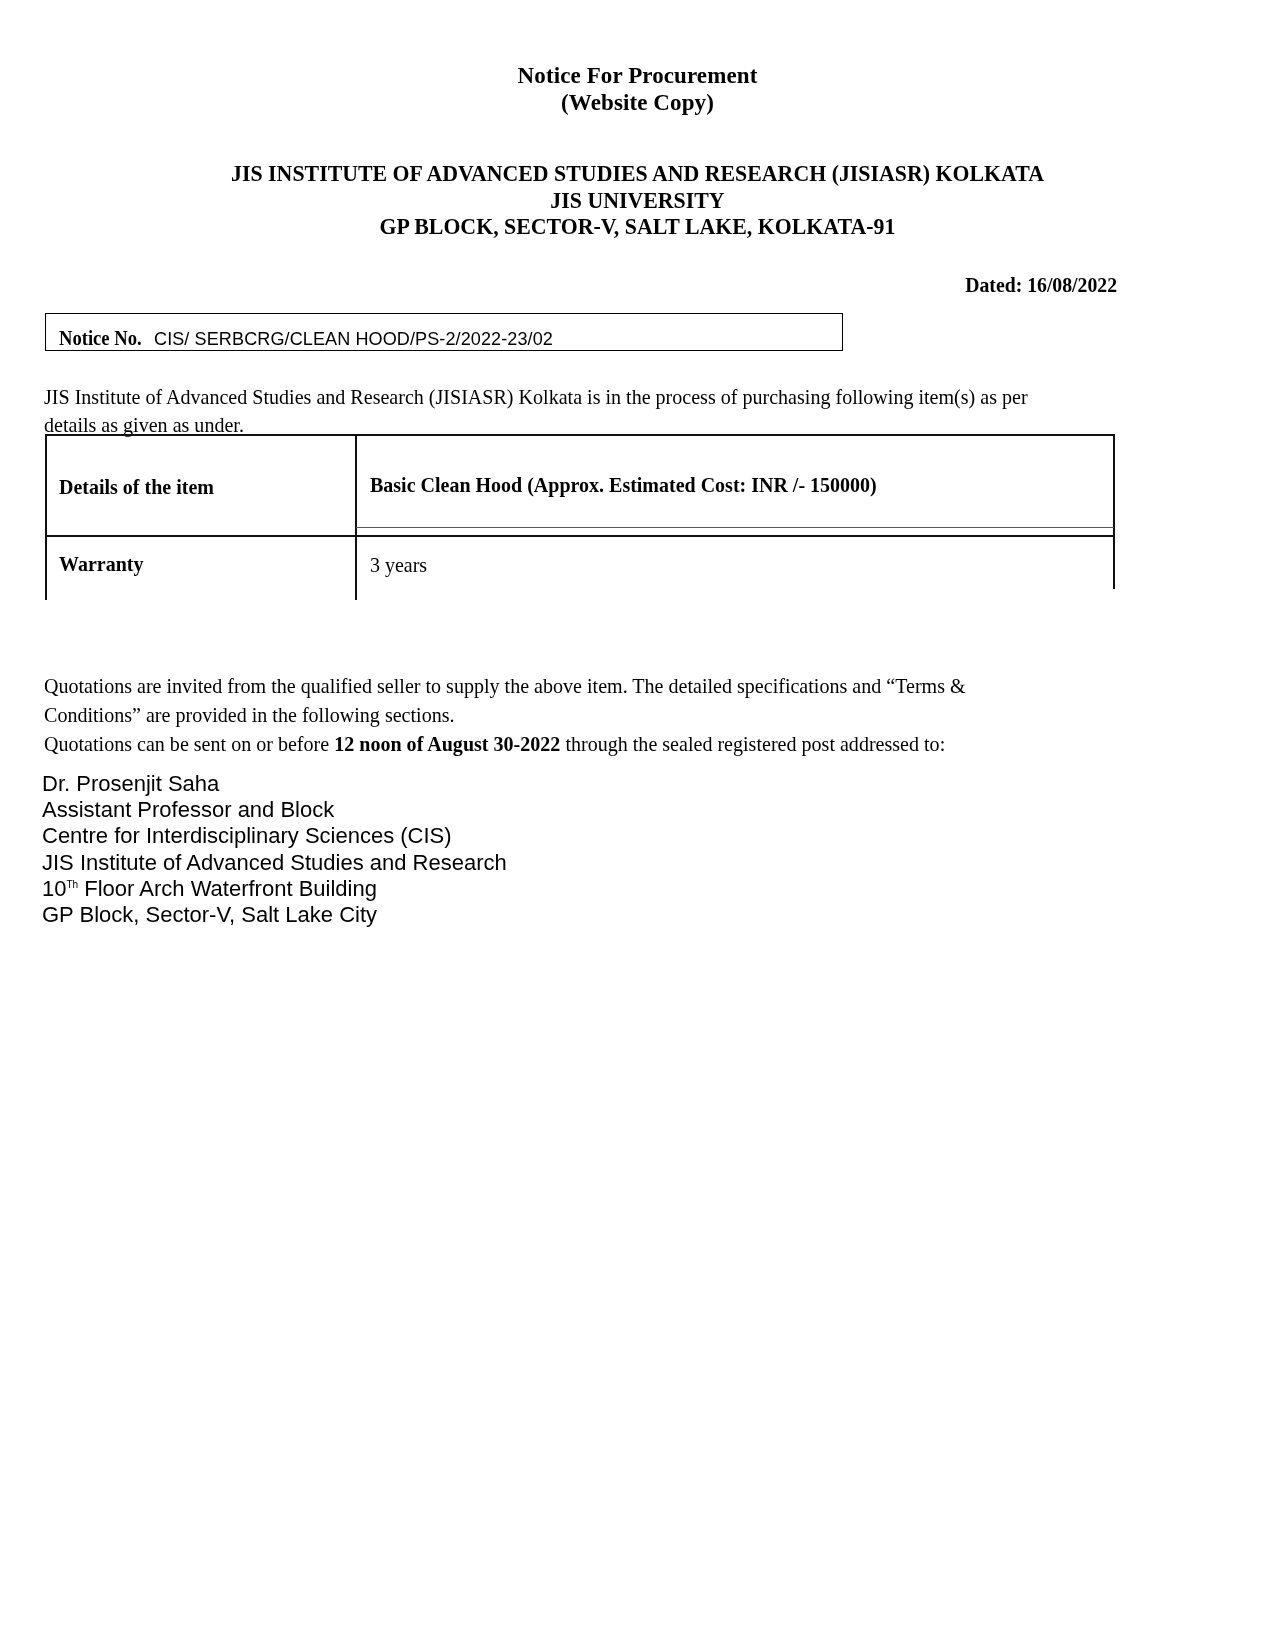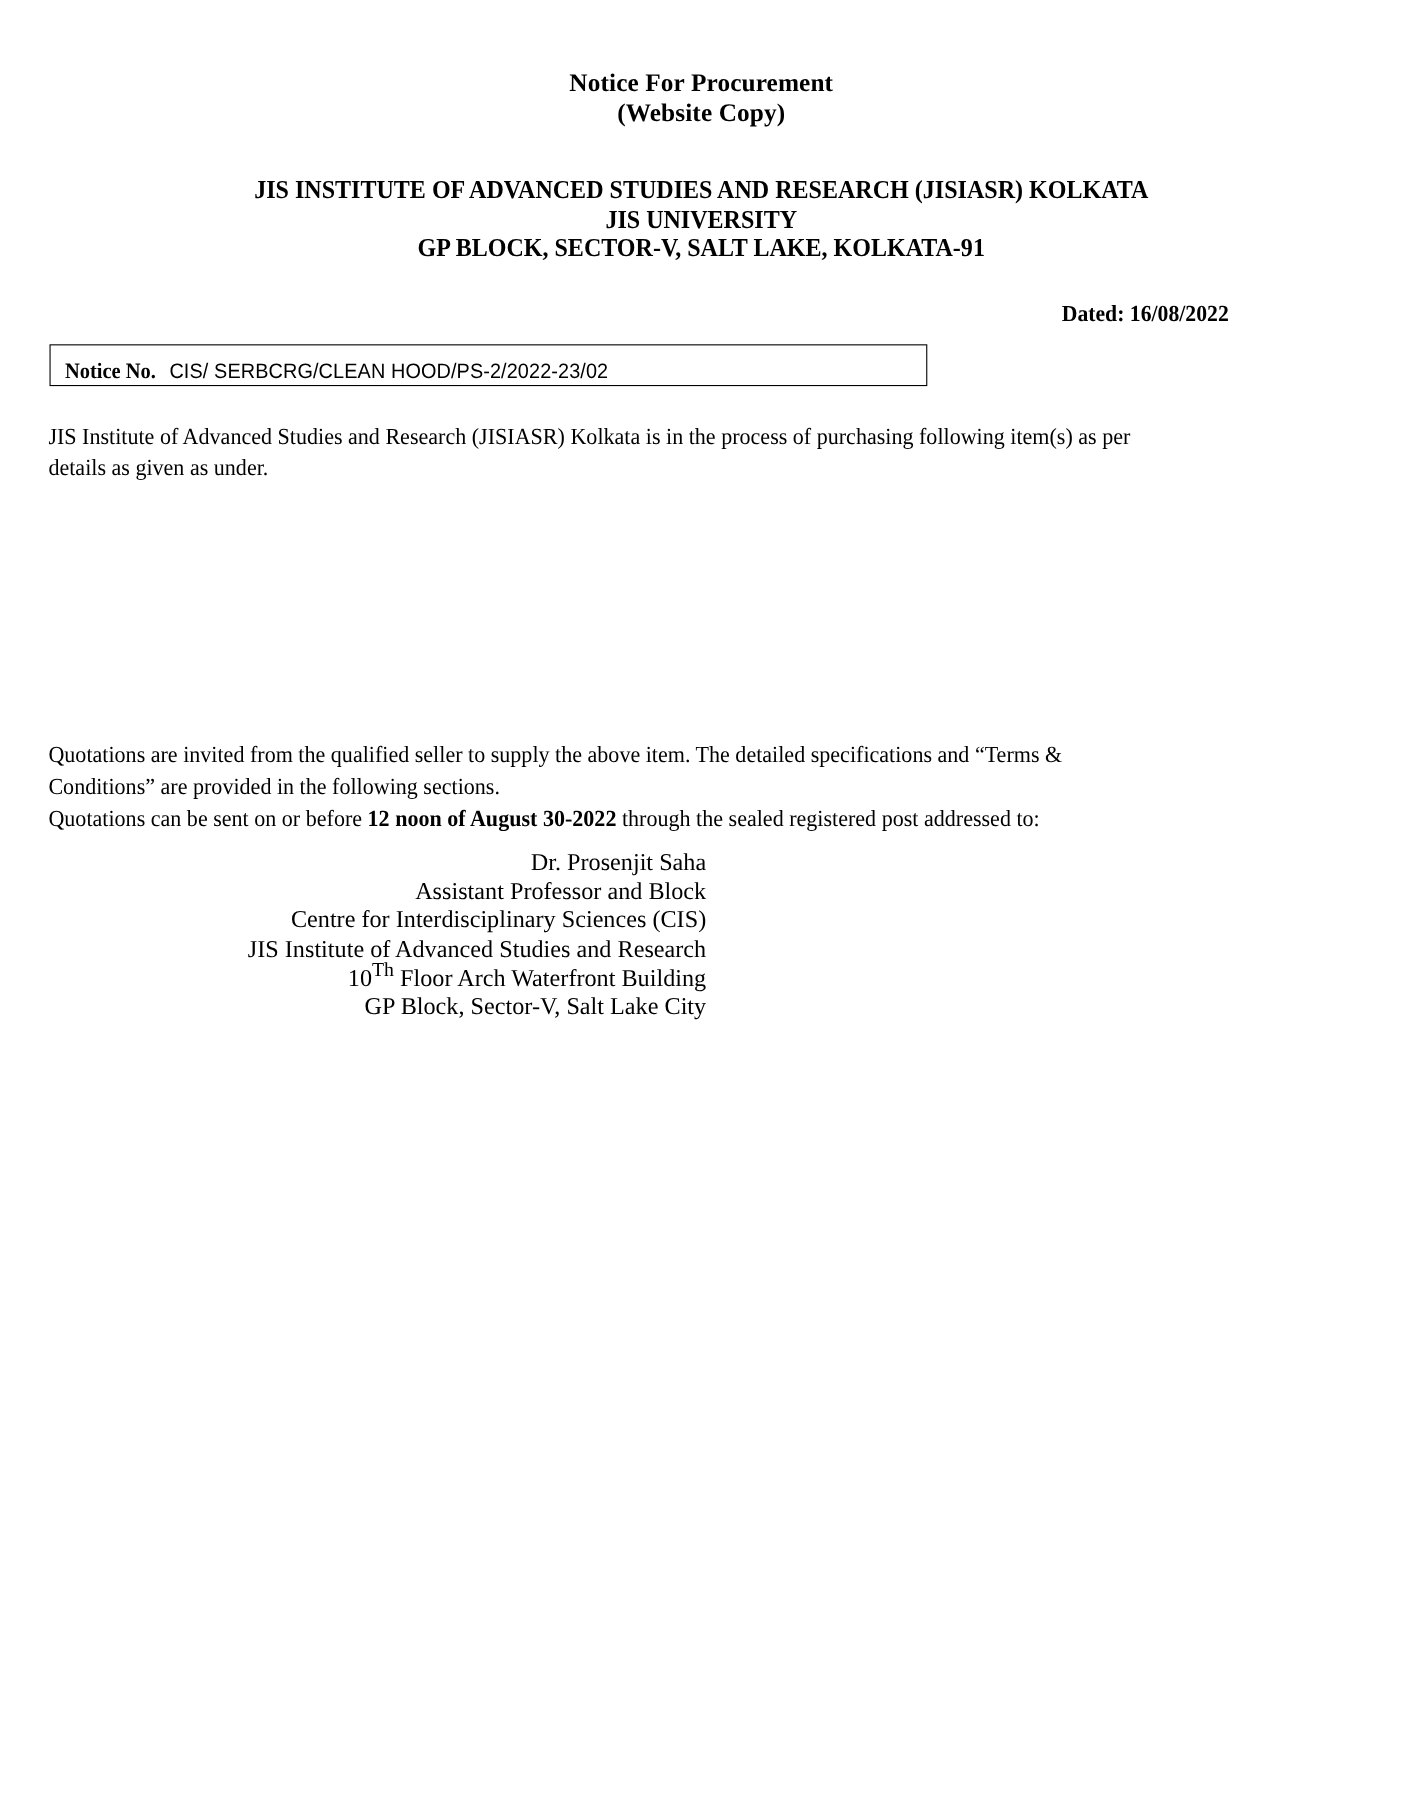"Details of the item" div.item-table { html: none -> <div> <div></div> <div></div> <div></div> <div></div> <div></div> <div></div> <div>Details of the item</div> <div>Basic Clean Hood (Approx. Estimated Cost: INR /- 150000)</div> <div>Warranty</div> <div>3 years</div> </div> }
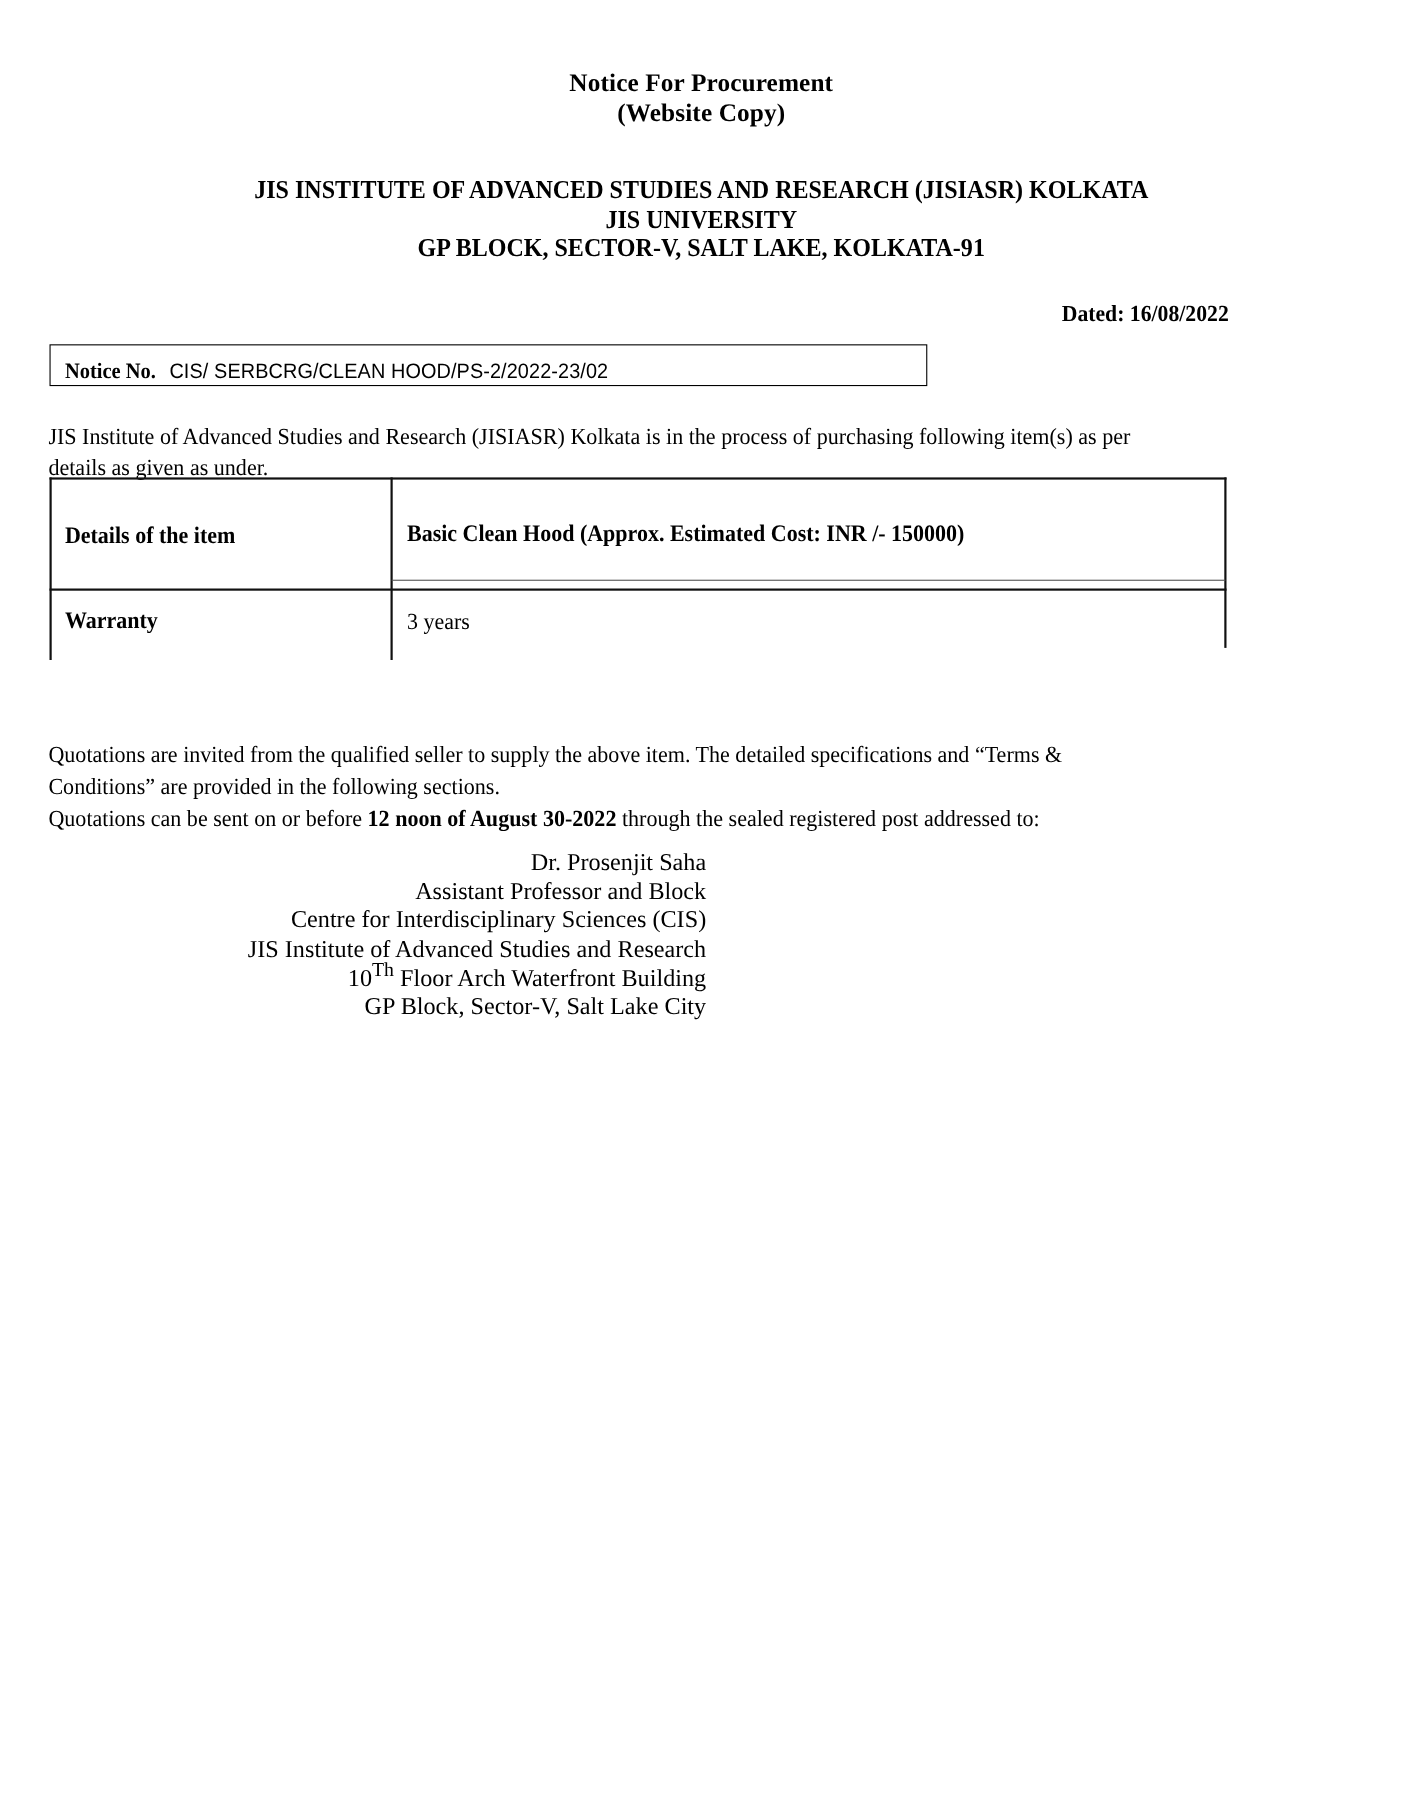"Dr. Prosenjit Saha" .address-block { font-family: Liberation Serif, serif -> Liberation Sans, sans-serif; text-align: right -> none }
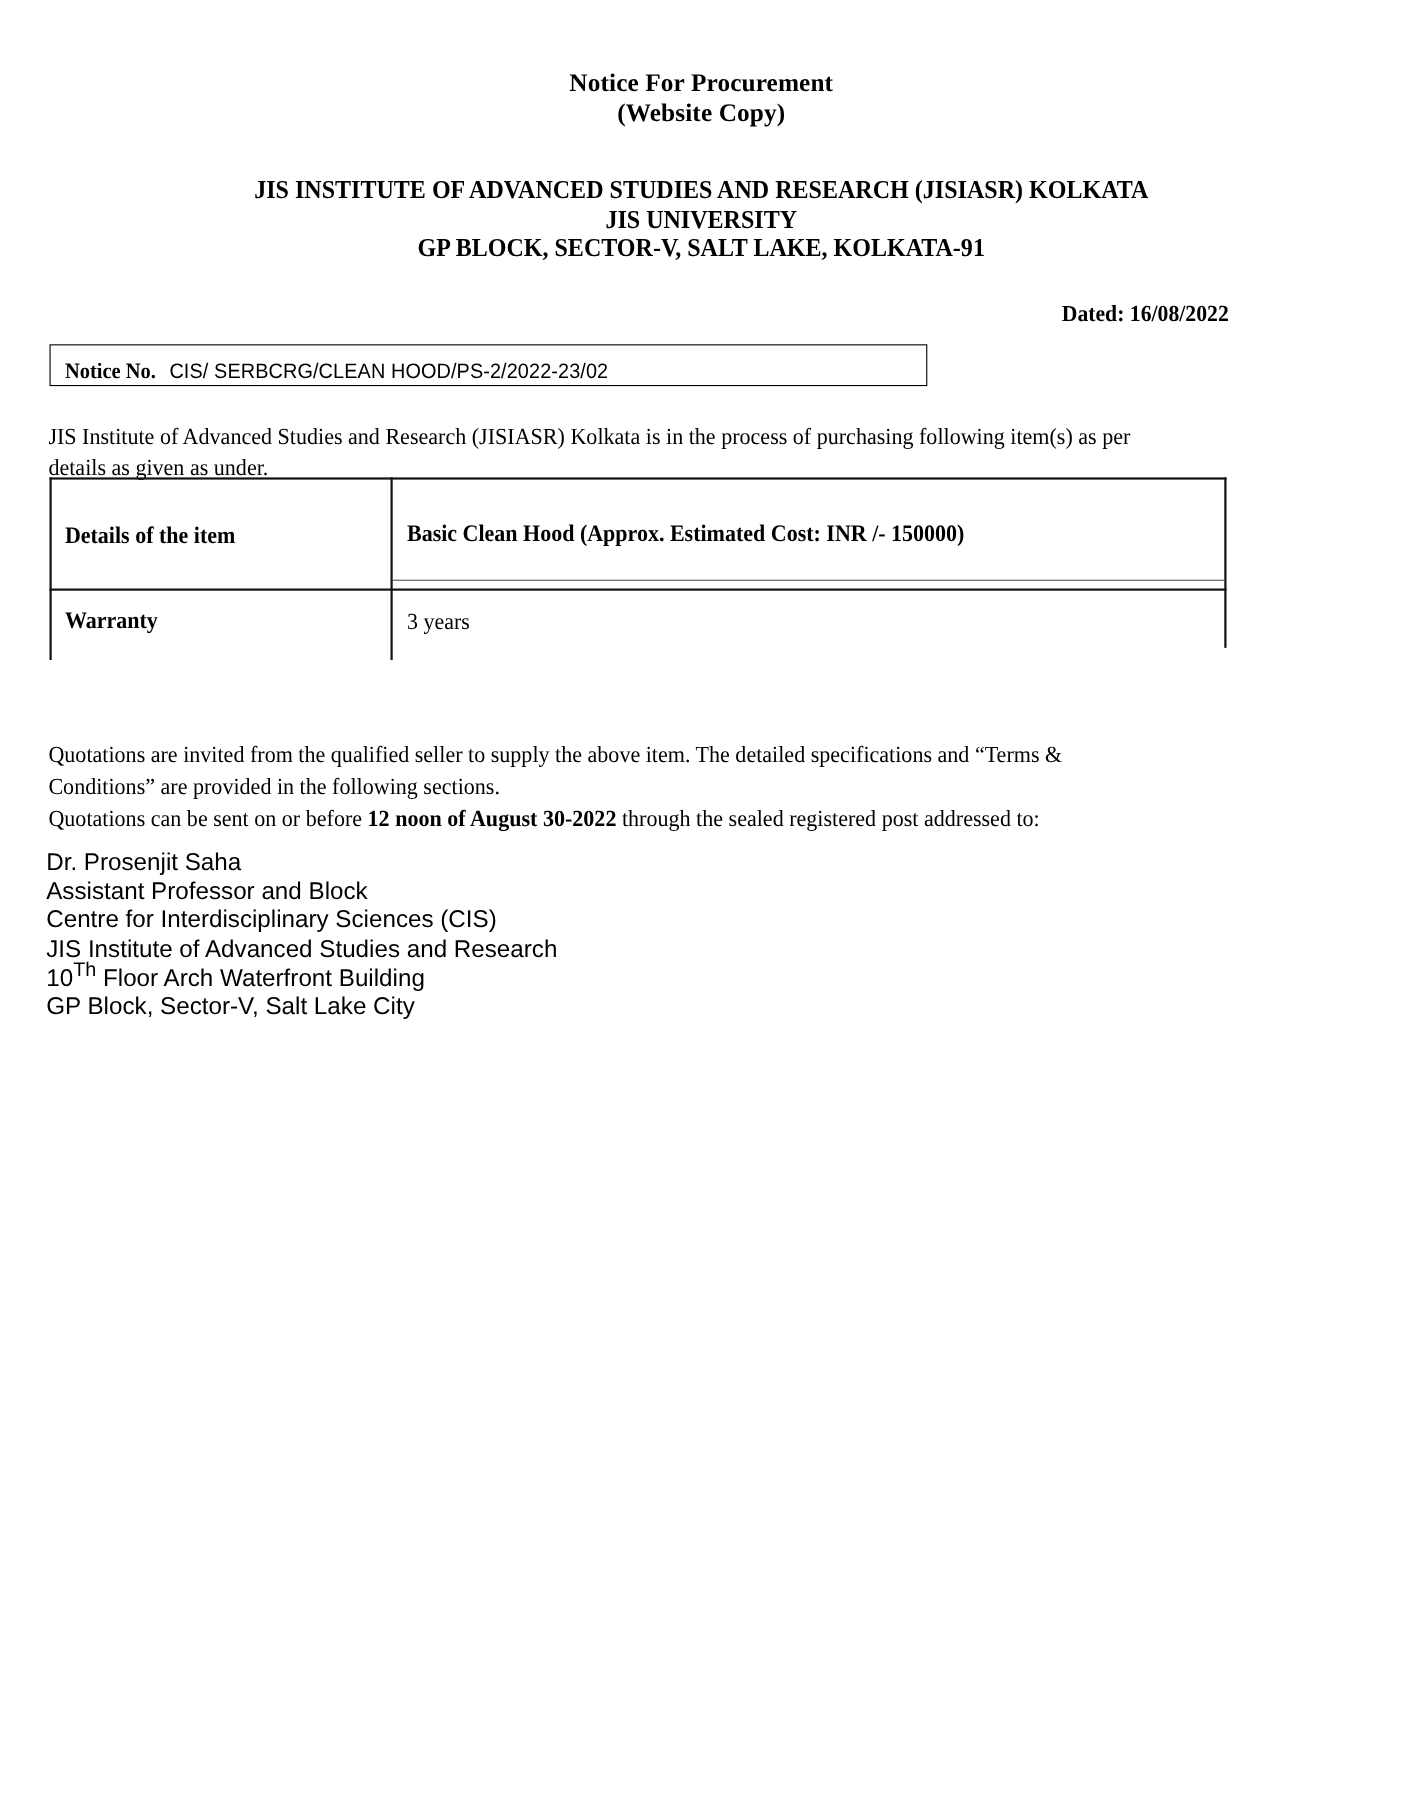"Th" .sup { font-size: 18px -> 10px }
